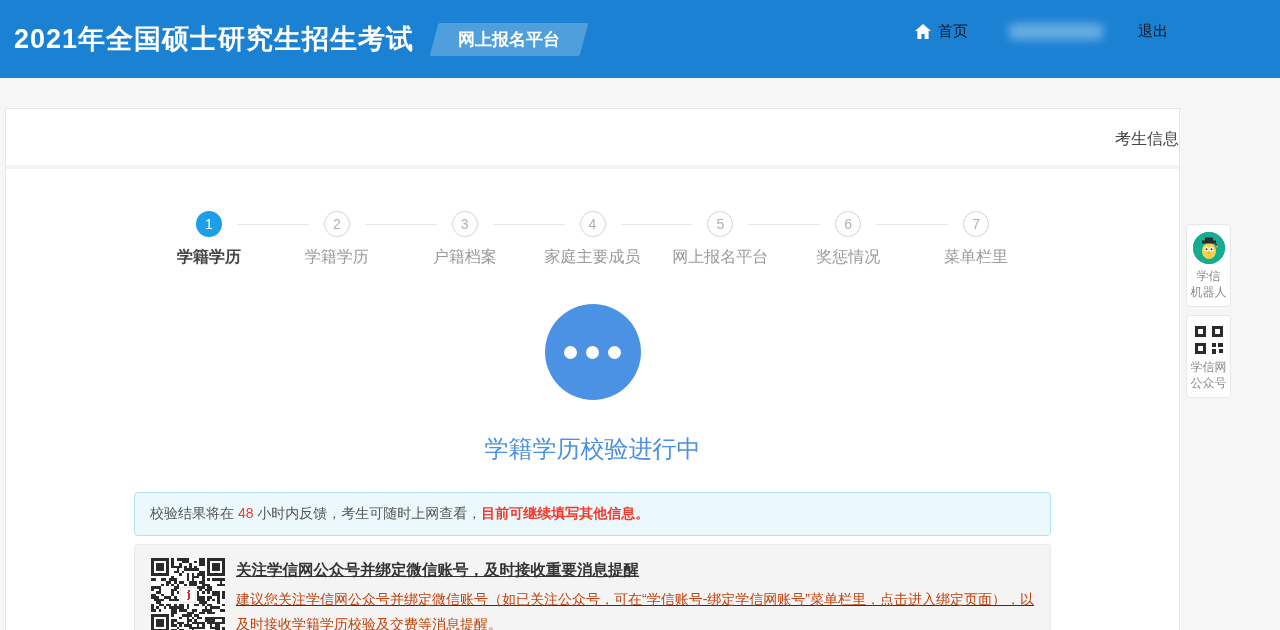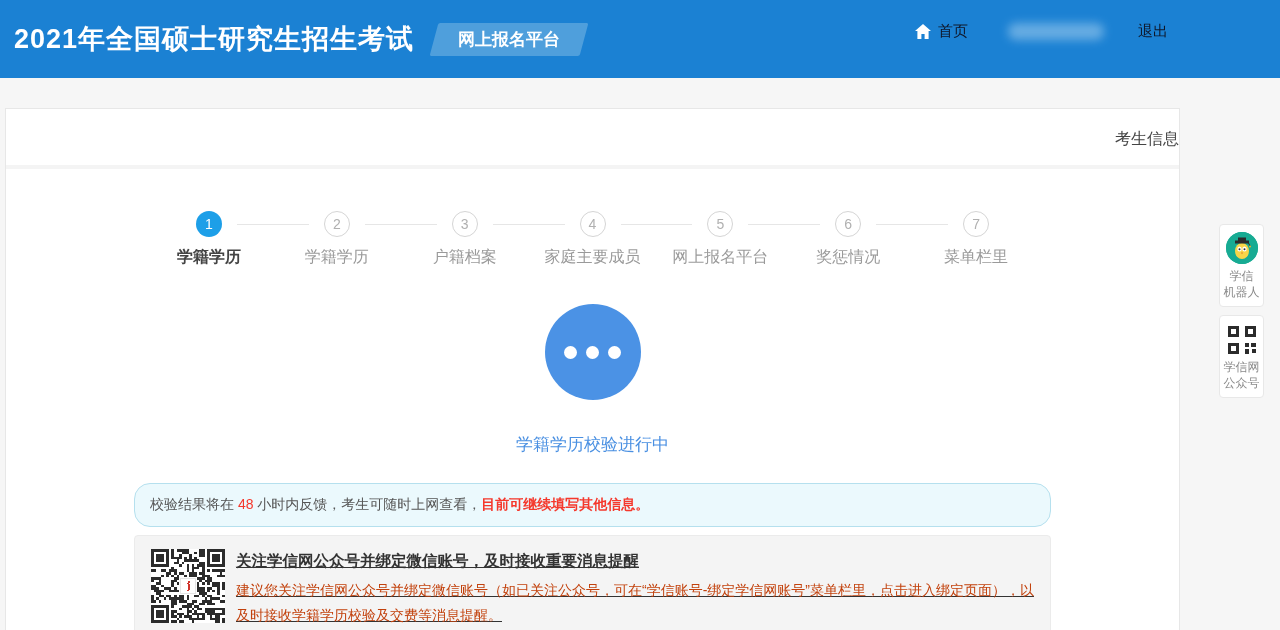"学信" .widgets { right: 16px -> 49px }
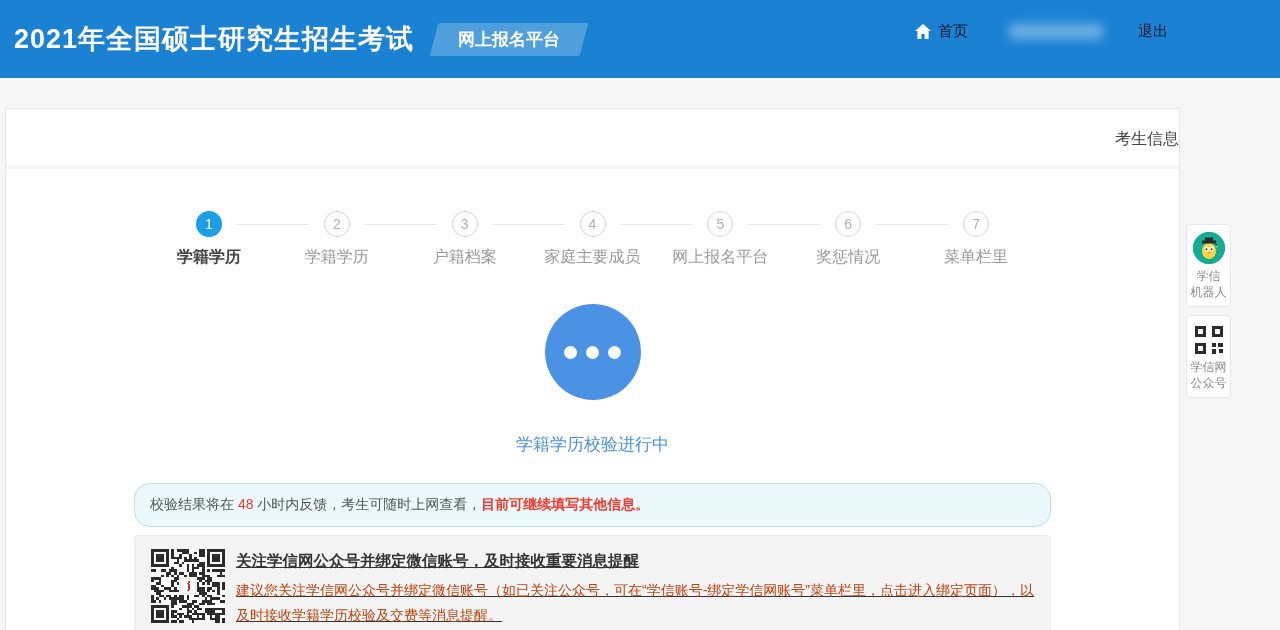"学籍学历校验进行中" .status-text { font-size: 17px -> 24px }
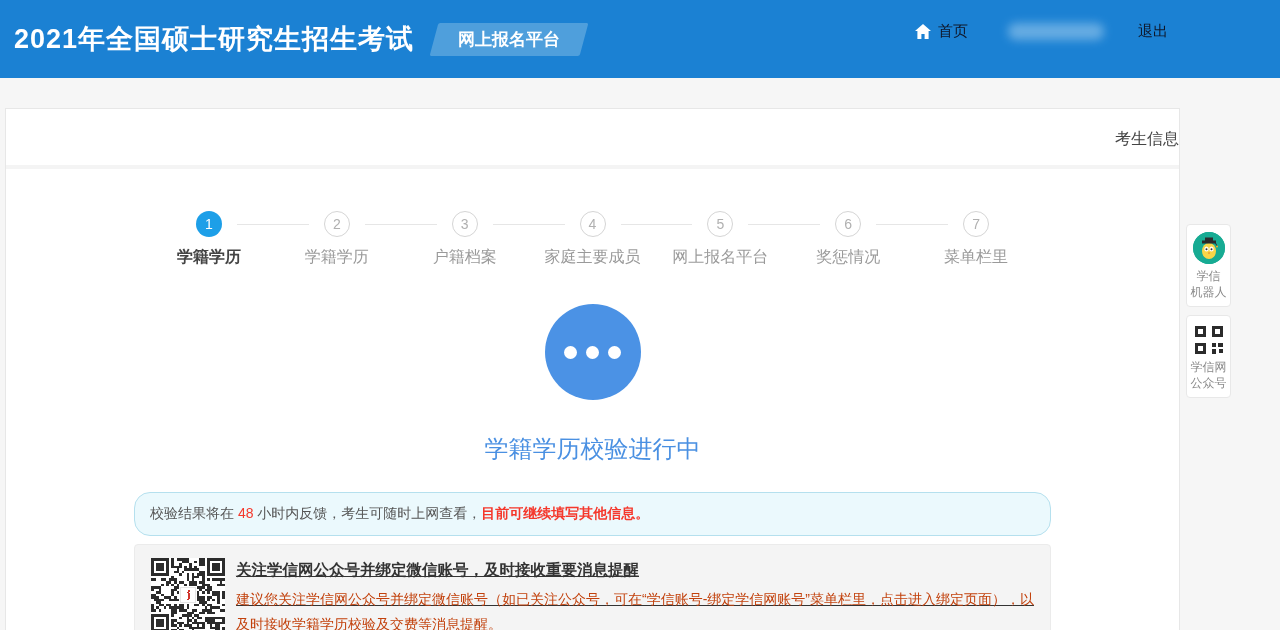"校验结果将在 48 小时内反馈，考生可随时上网查看，目前可继续填写其他信息。" .alert { border-radius: 16px -> 4px }
